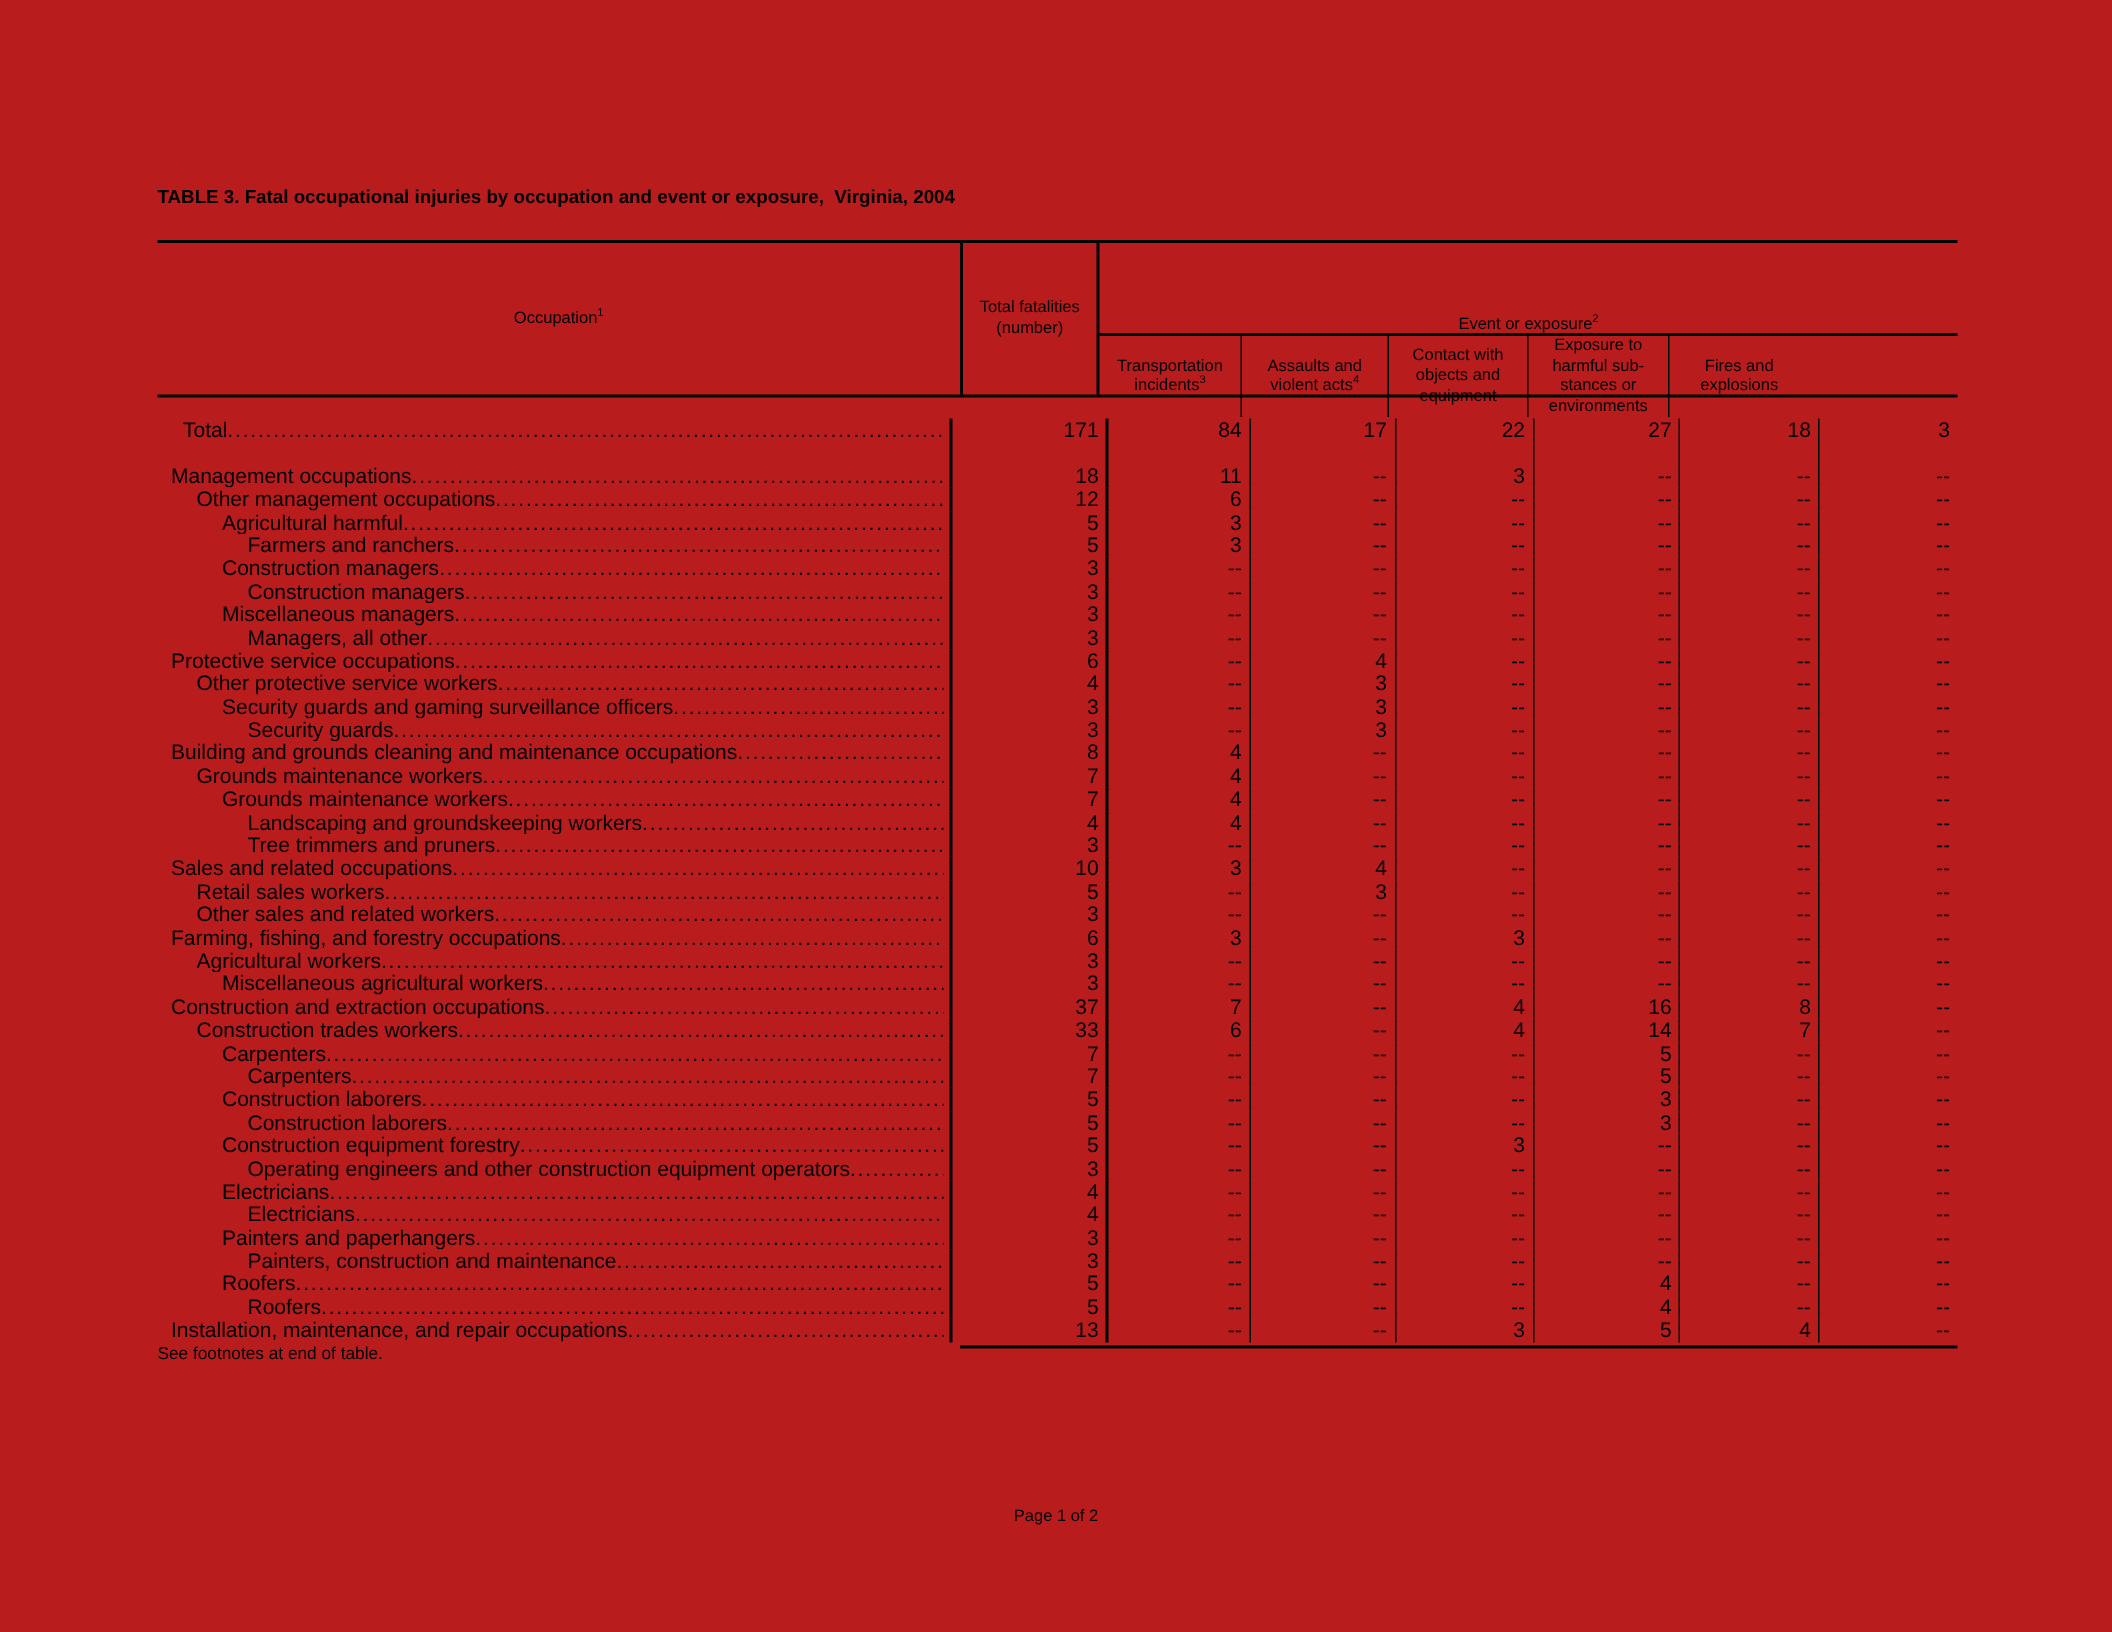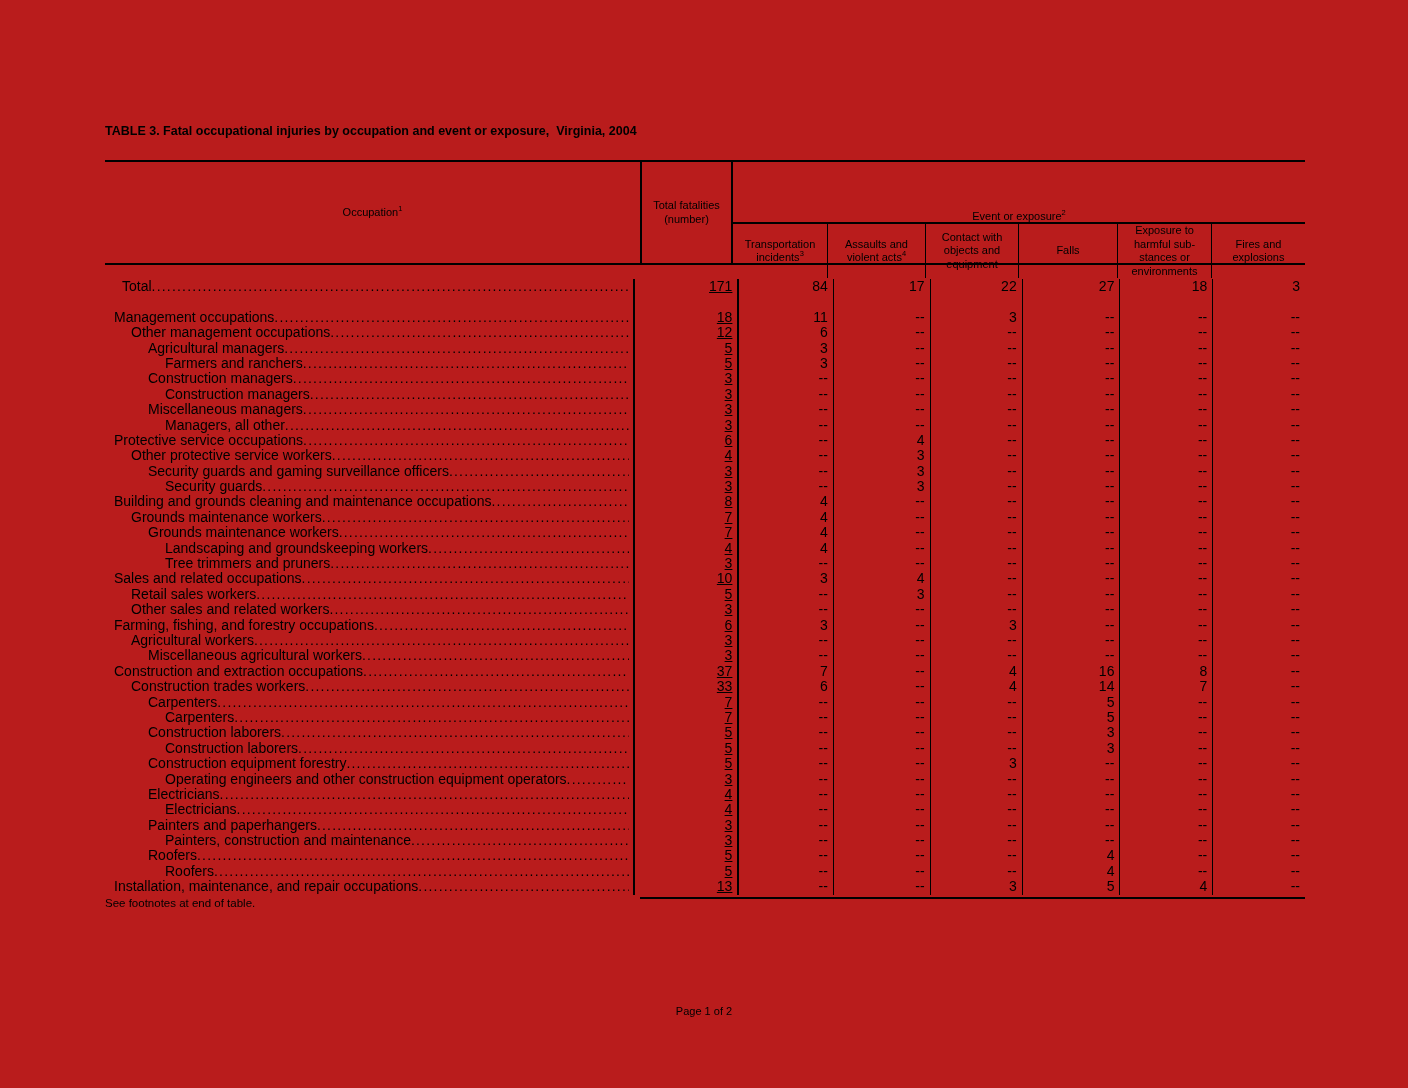"Falls" div.hcell { html: <div> <span>Falls</span> </div> -> none }
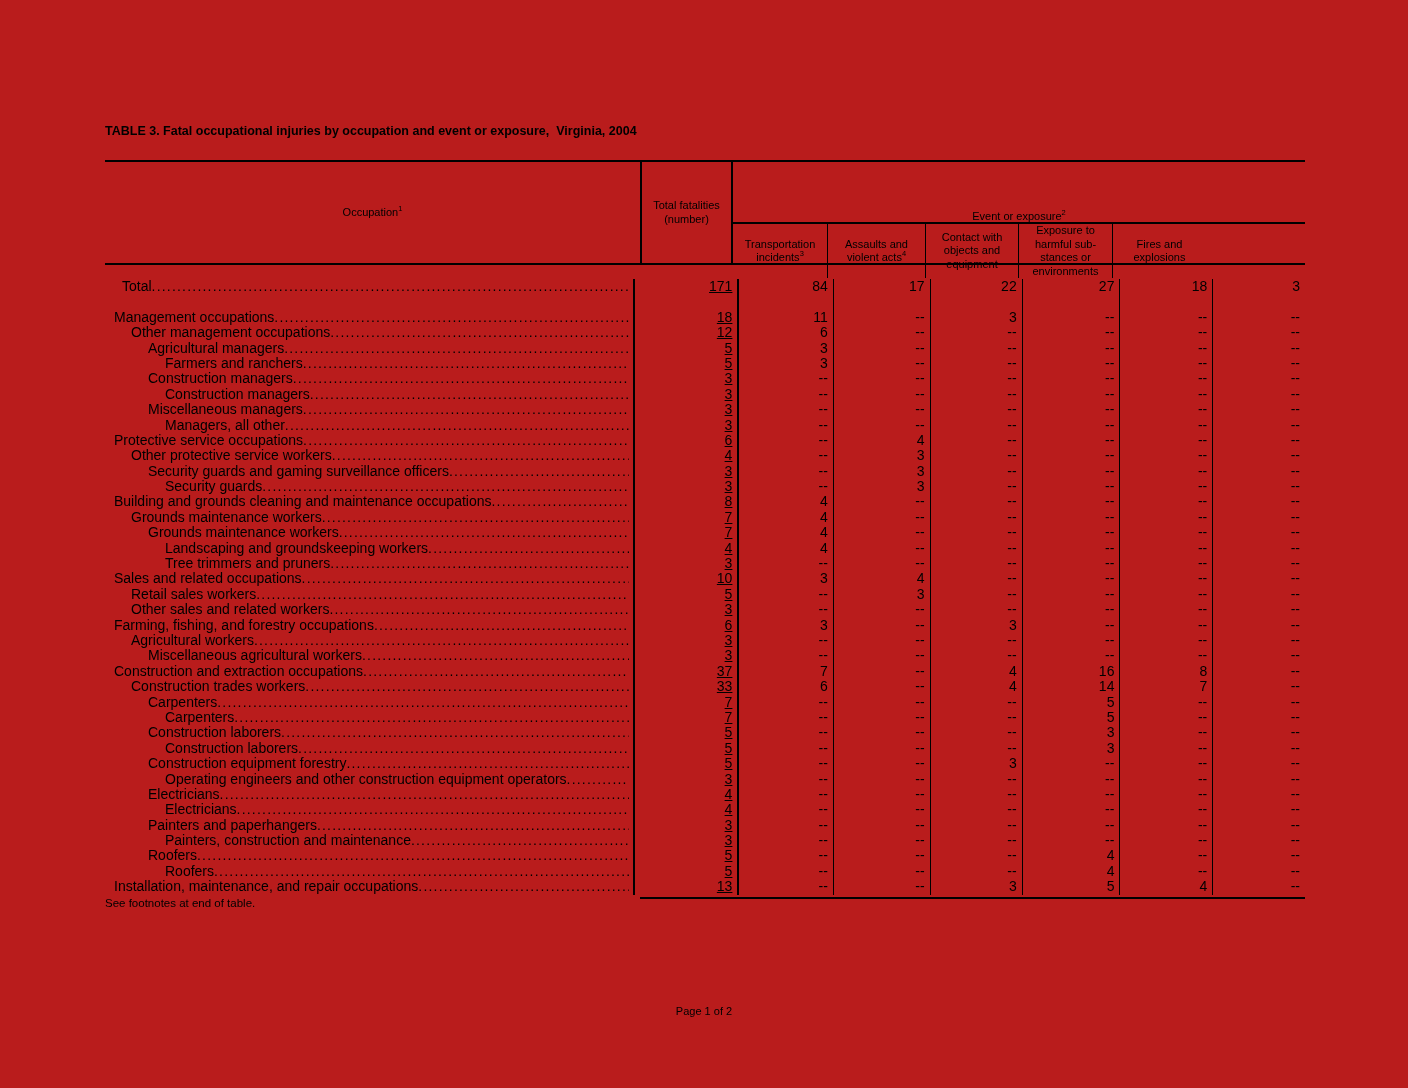"171" .ctotal { text-decoration: underline -> none }
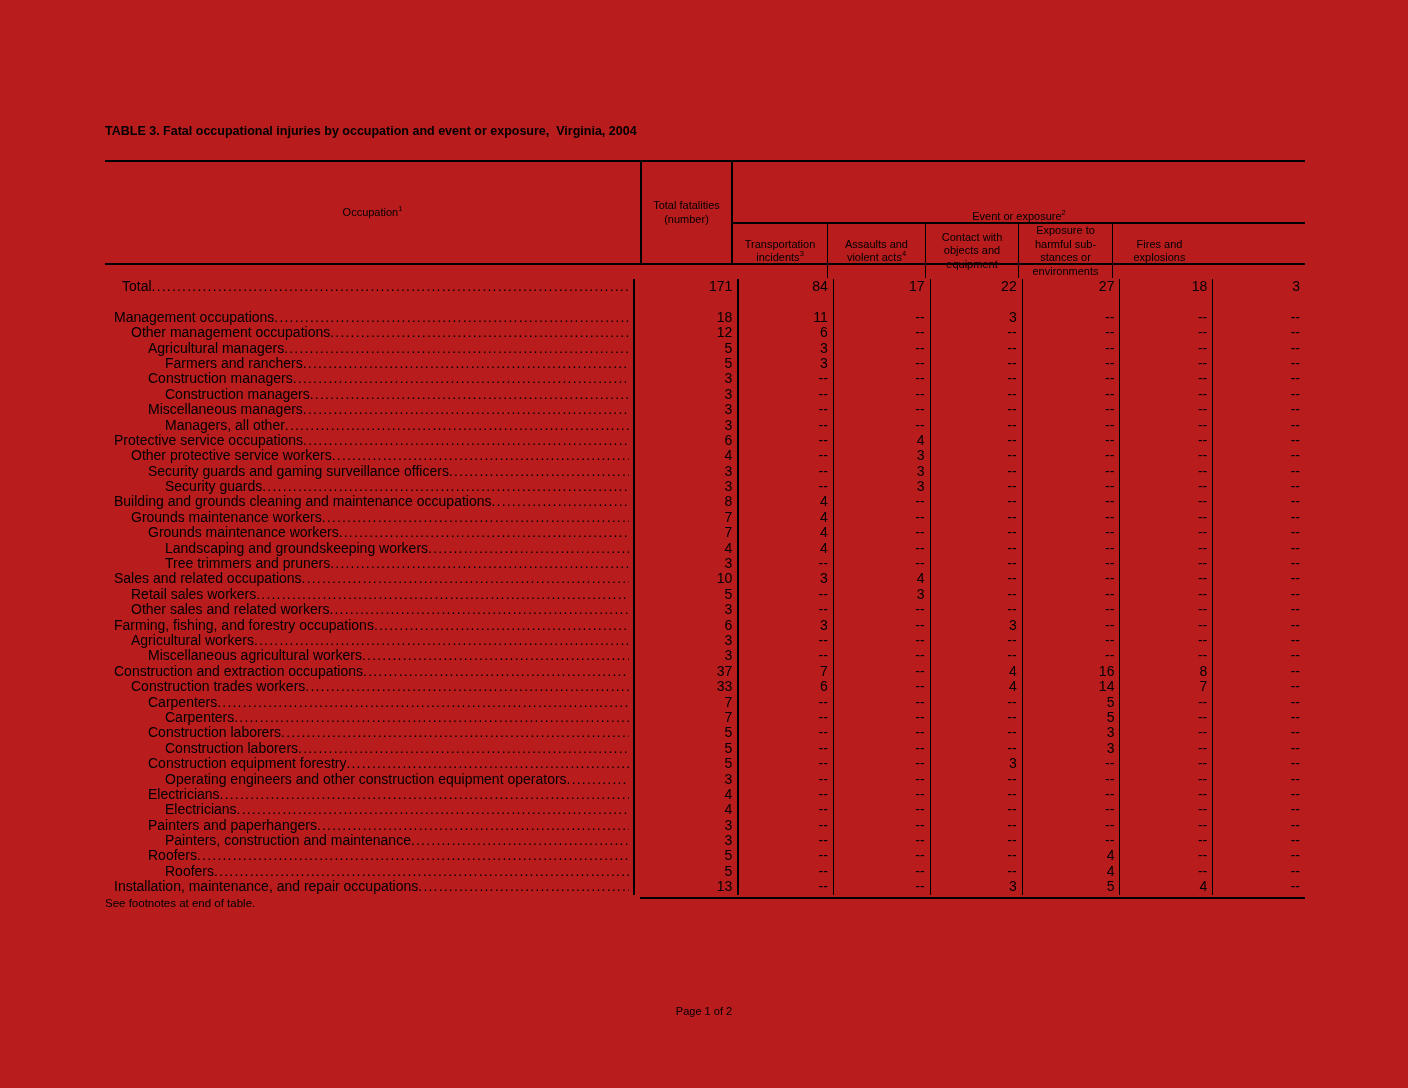"Agricultural managers" span.lbl { text: managers -> harmful }
